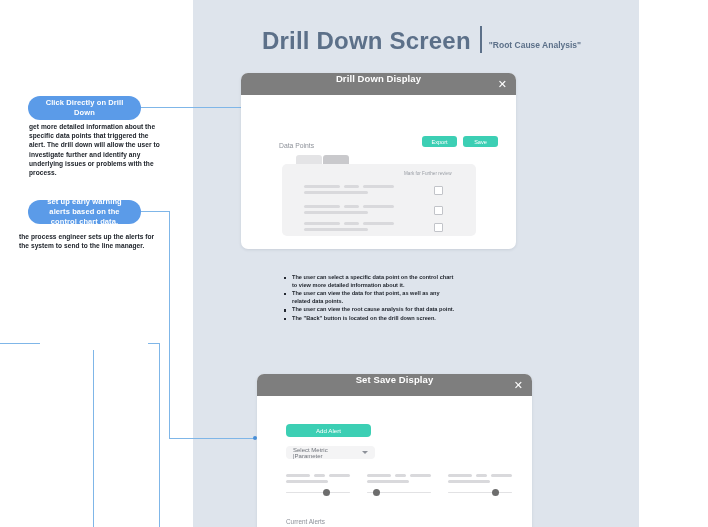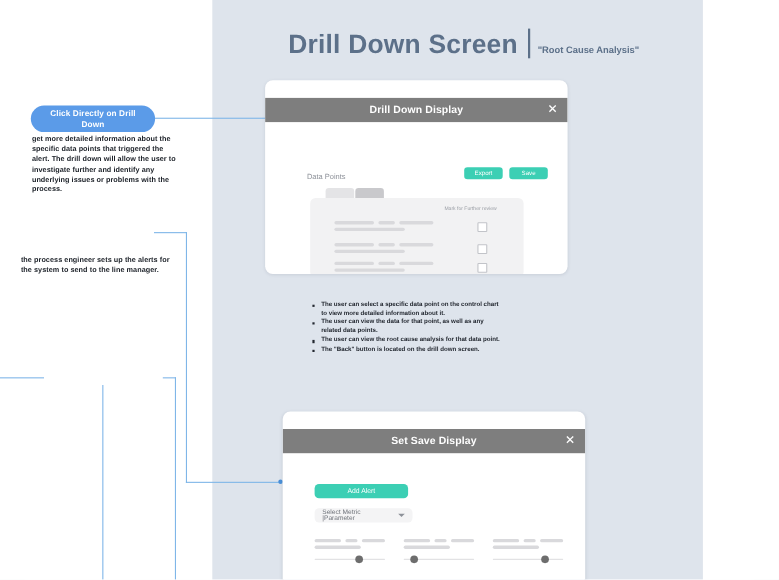"Drill Down Display" .win-title { align-items: center -> none; margin-top: 16px -> none }
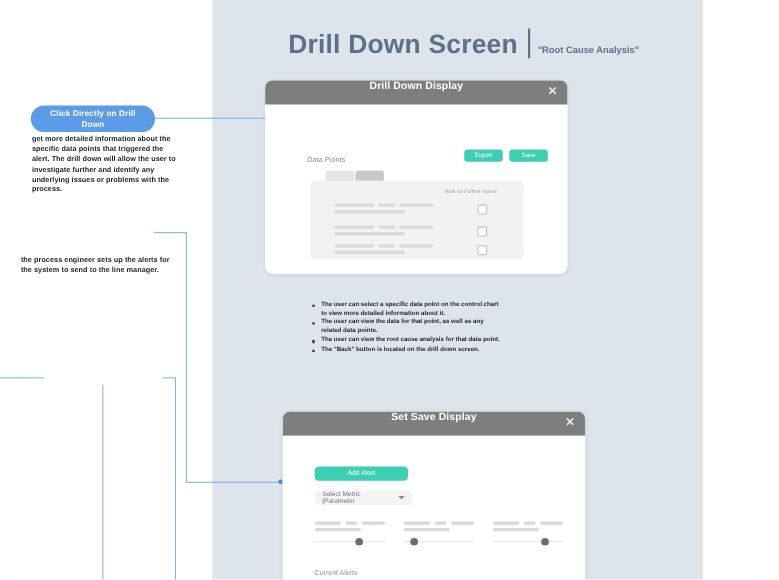"set up early warning alerts" div.pill { html: none -> <div>set up early warning alerts based on the control chart data.</div> }
